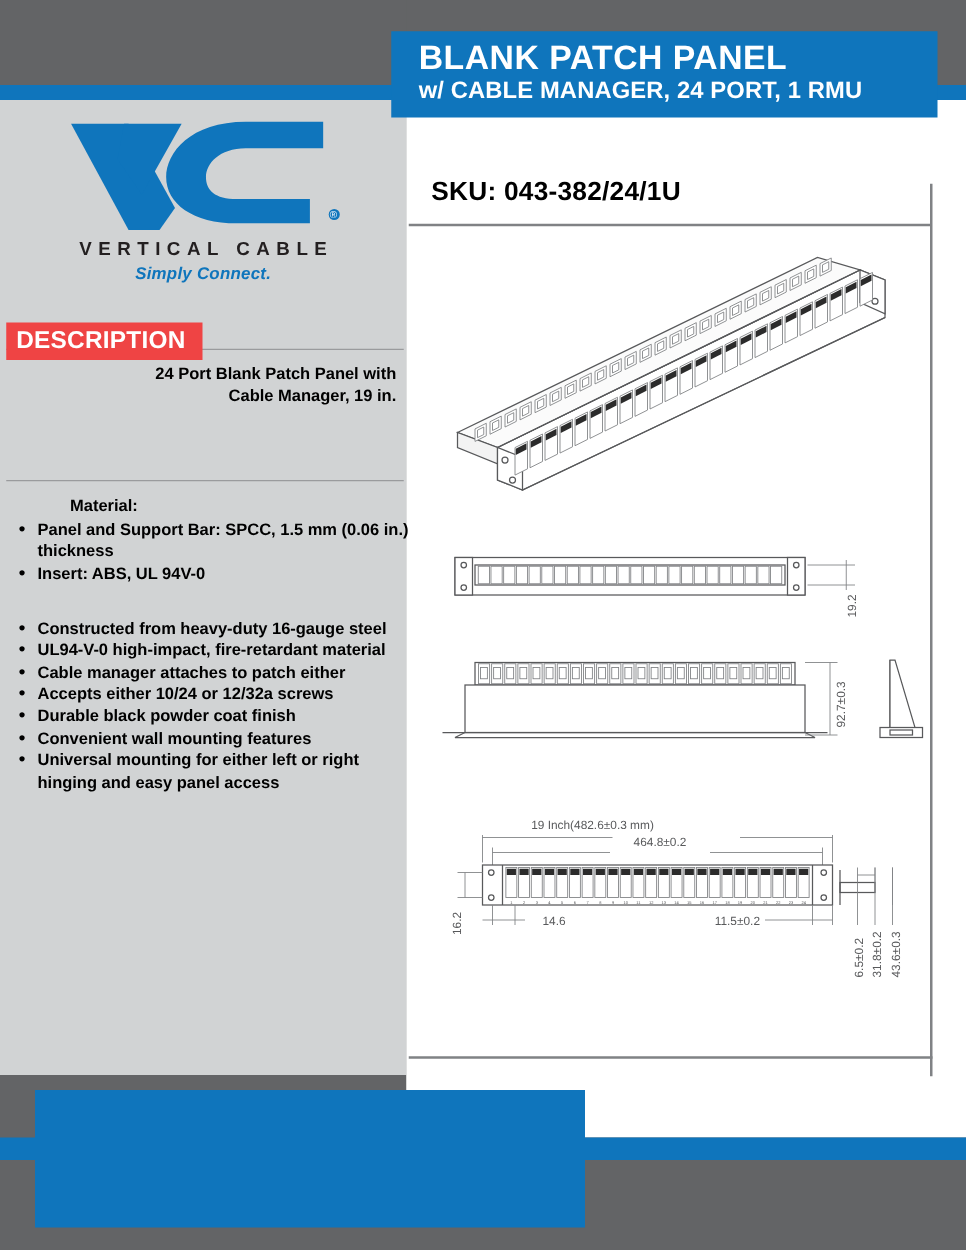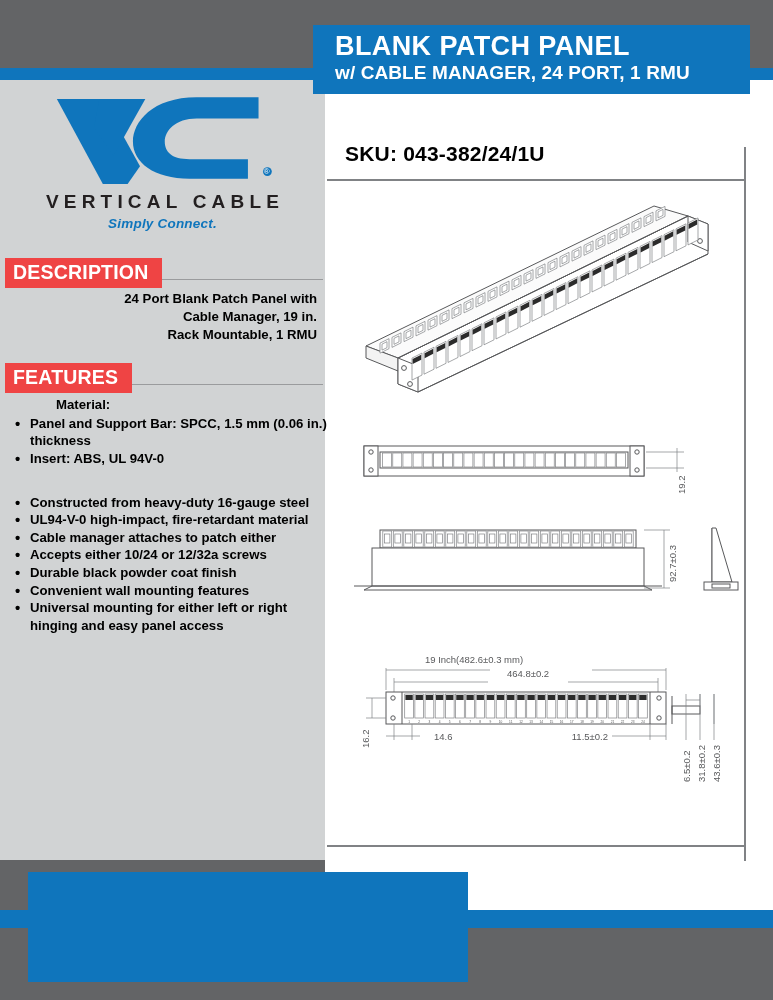"VERTICAL CABLE" .logo-word { font-size: 19px -> 15px }
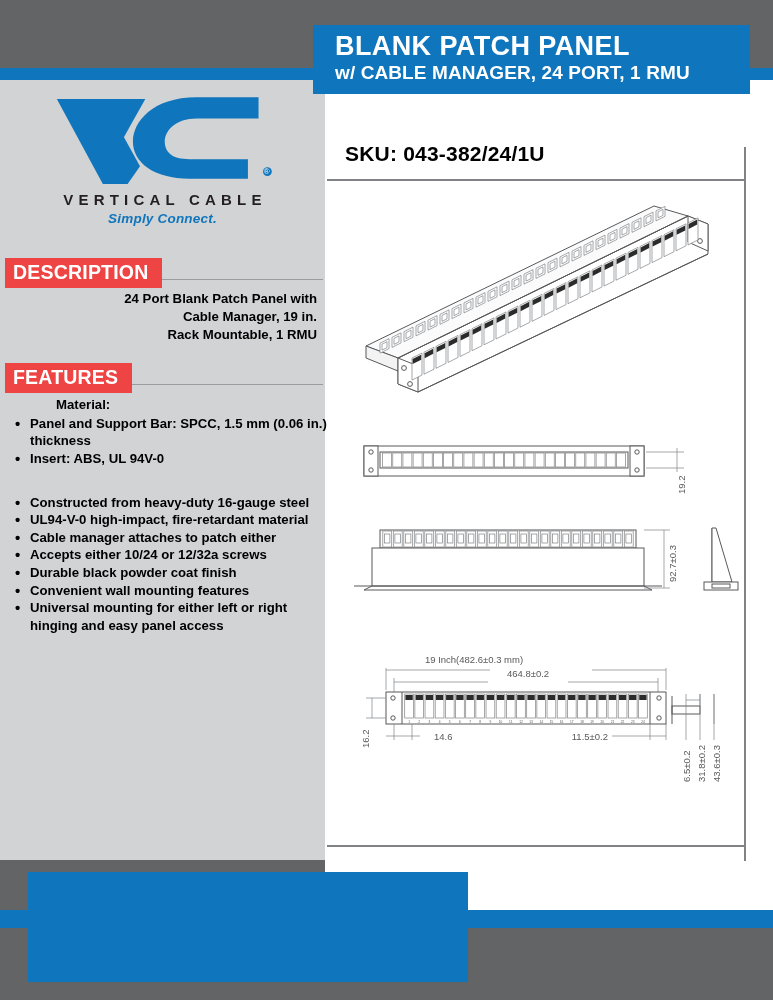"Rack Mountable, 1 RMU" div { html: <div>Rack Mountable, 1 RMU</div> -> none }
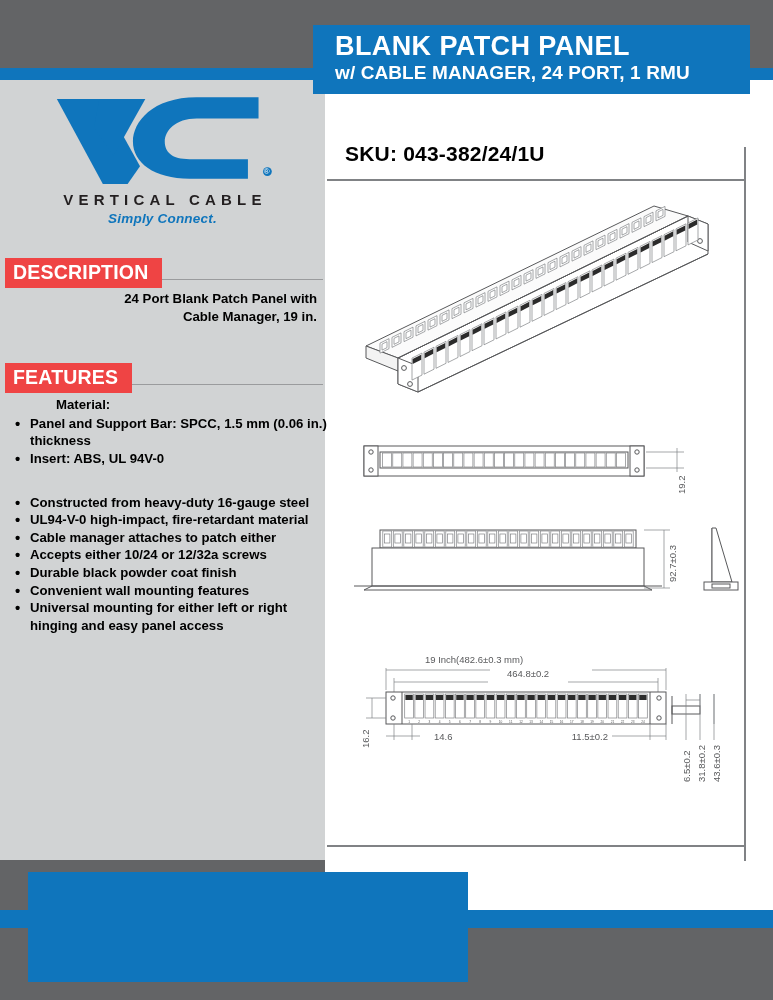"FEATURES" div.sec-head { html: <div>FEATURES</div> -> none }
